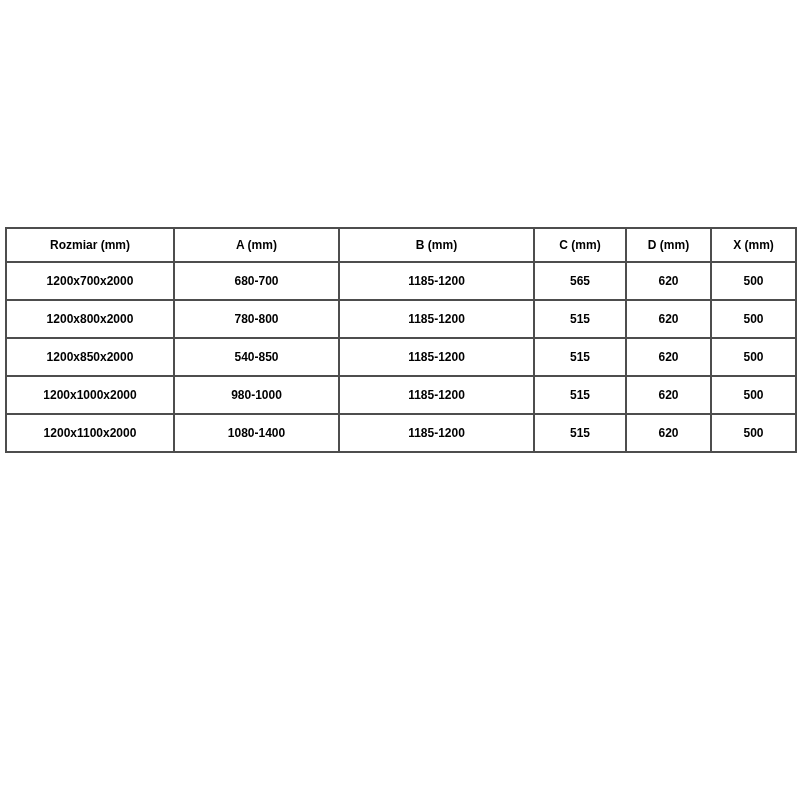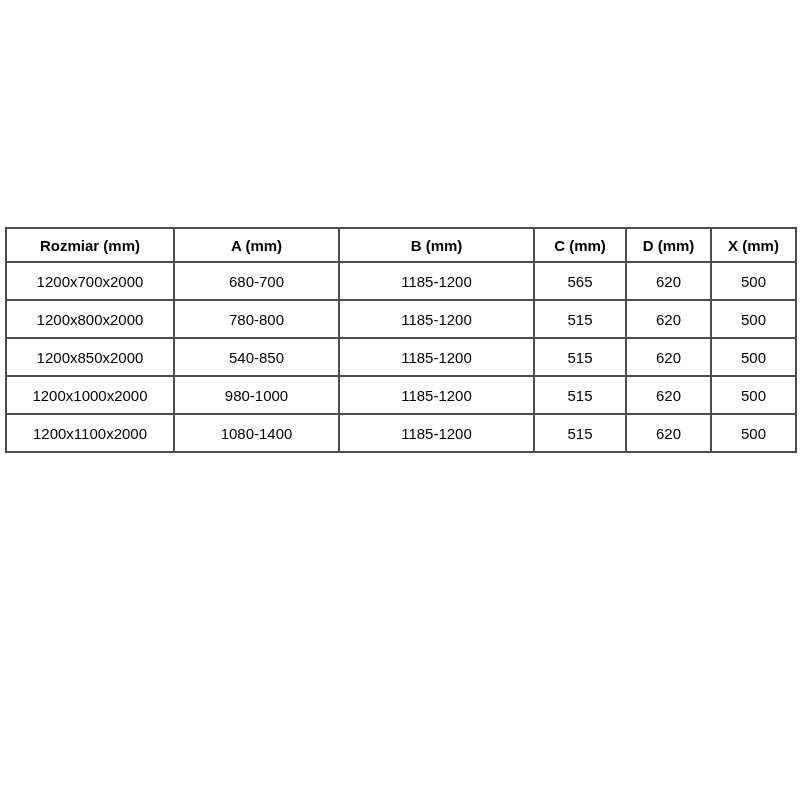"Rozmiar (mm)" table.spec-table th, table.spec-table td { font-size: 15px -> 12px }
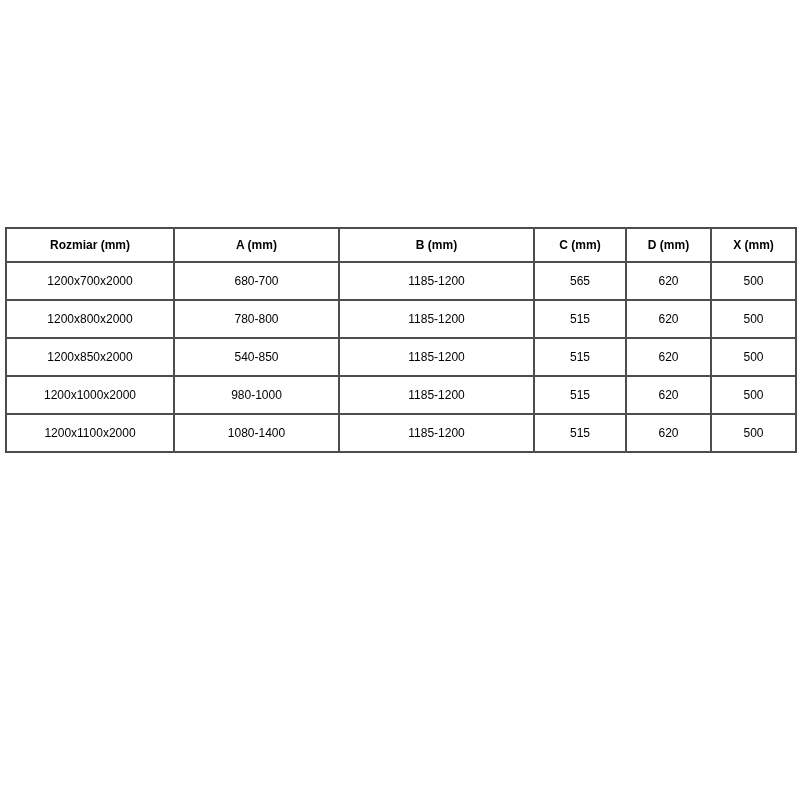"1200x700x2000" table.spec-table td { font-weight: normal -> bold }
